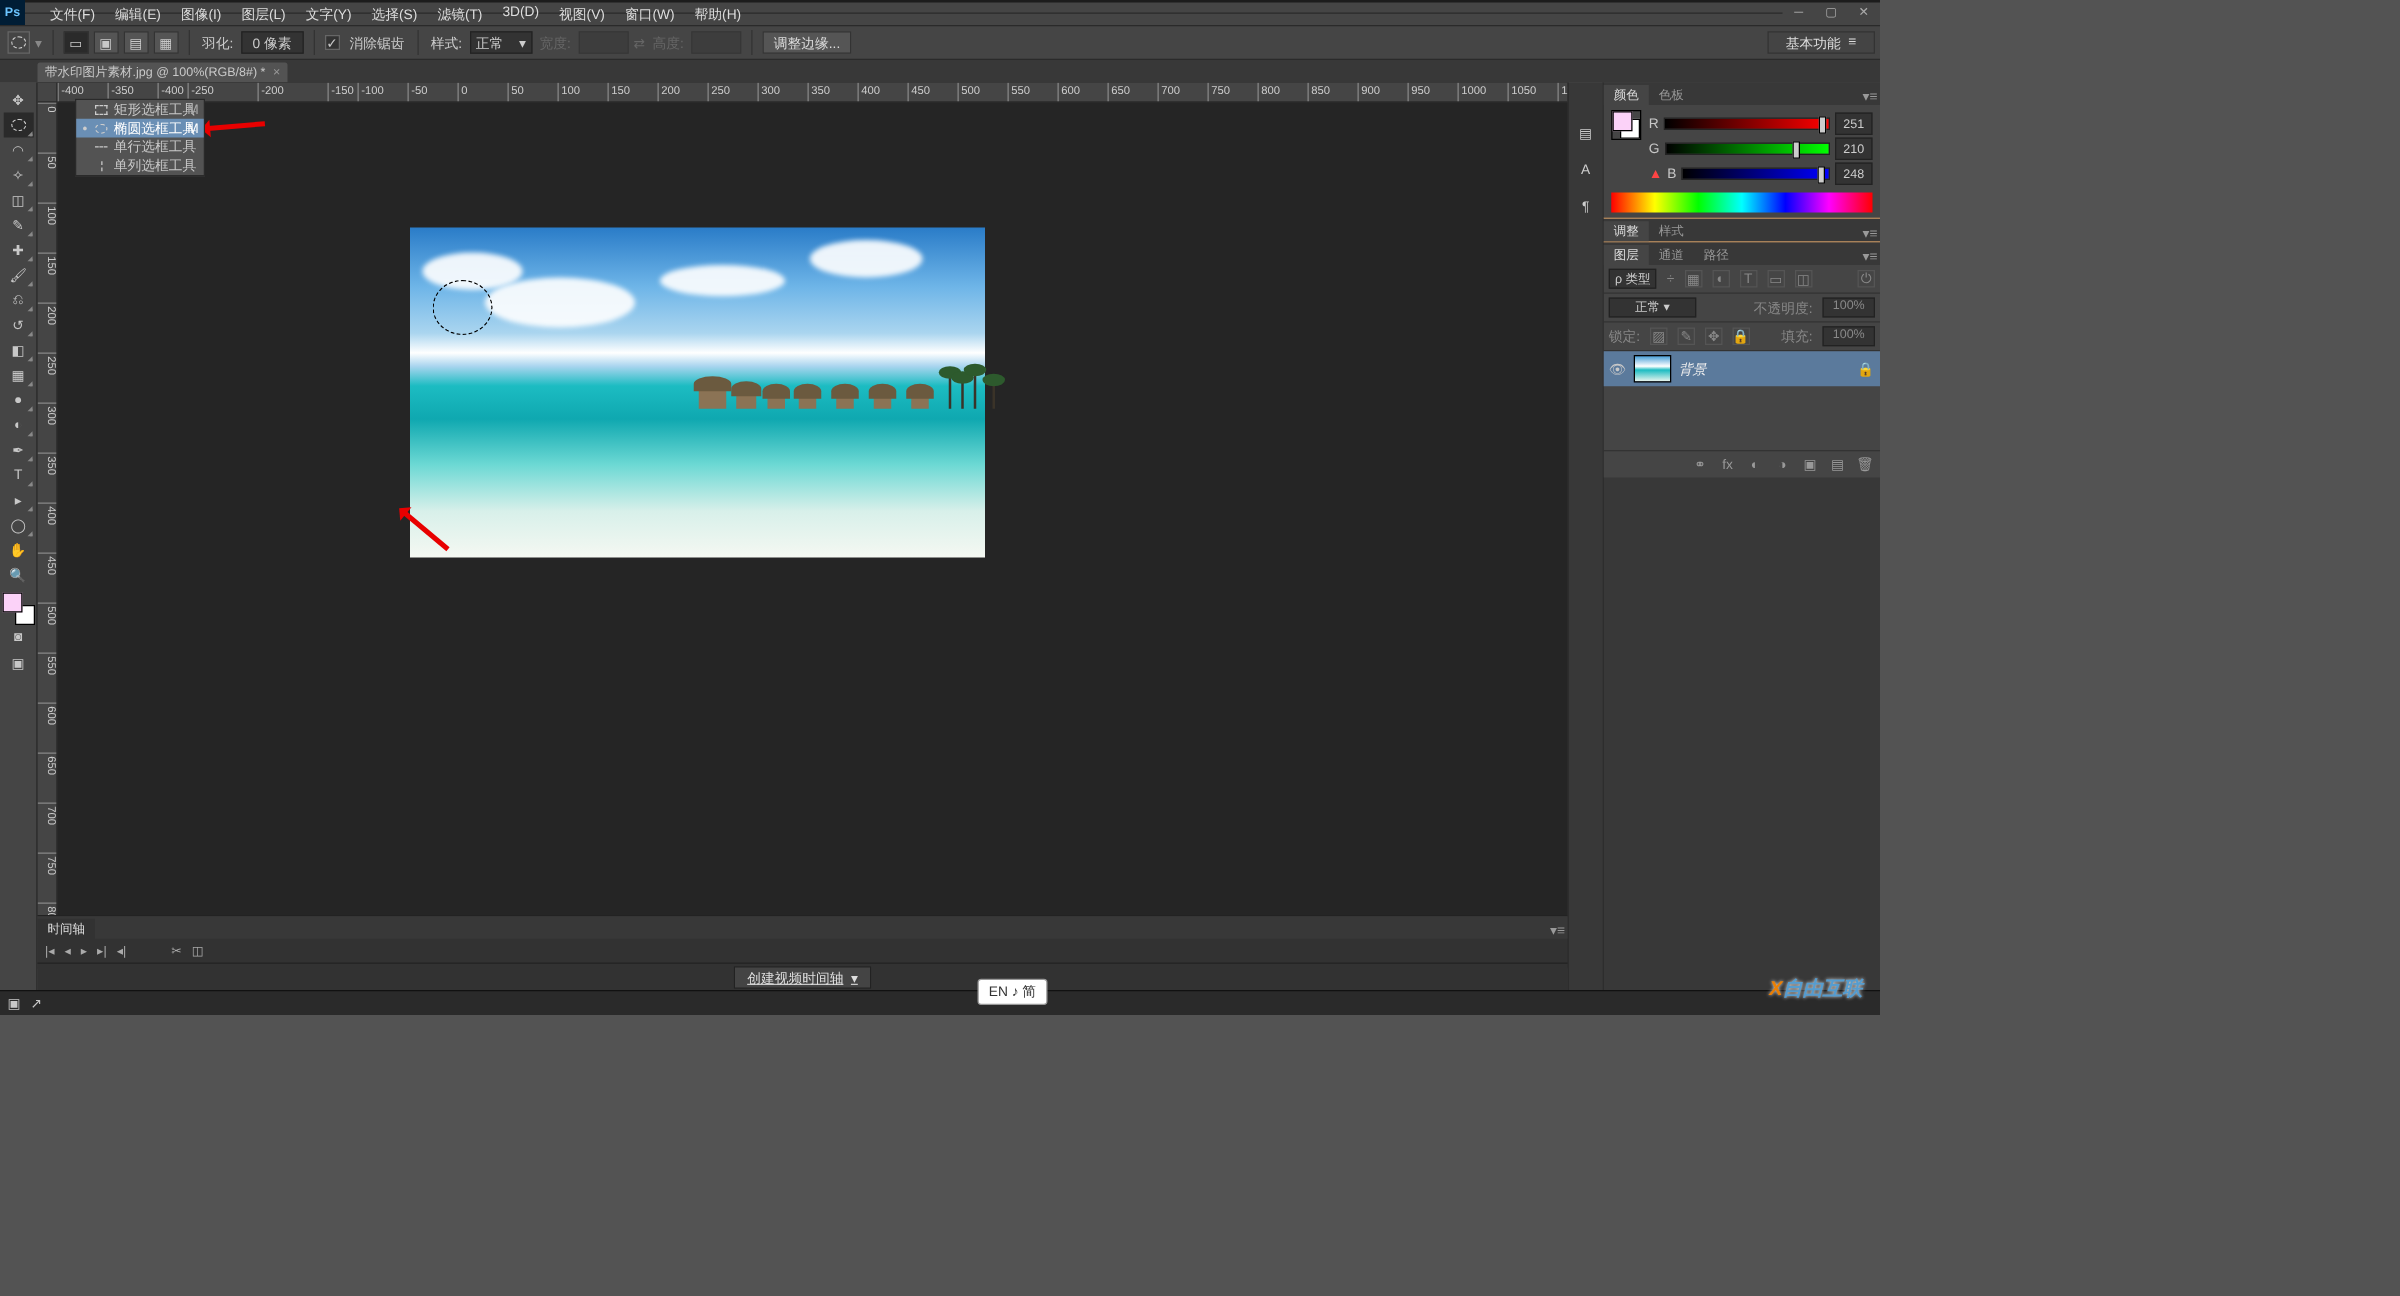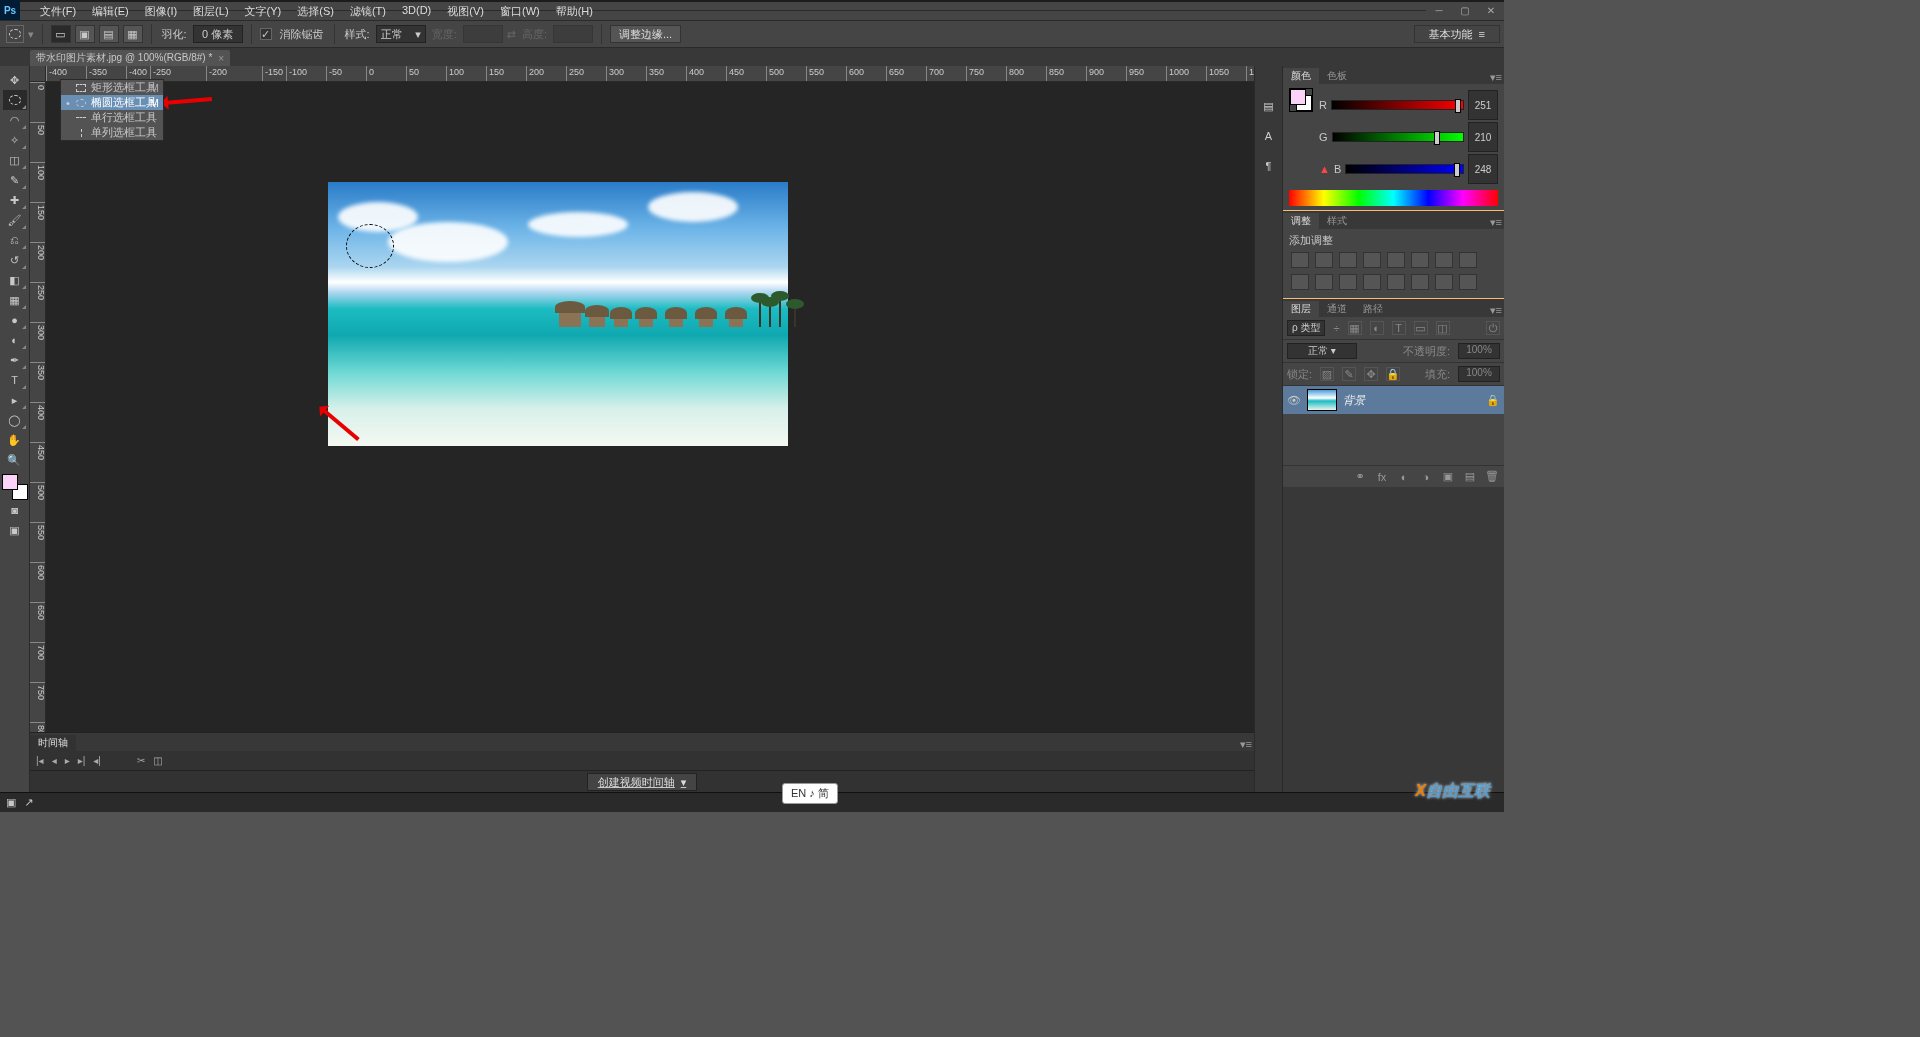"251" .color-val { height: 30px -> 18px }
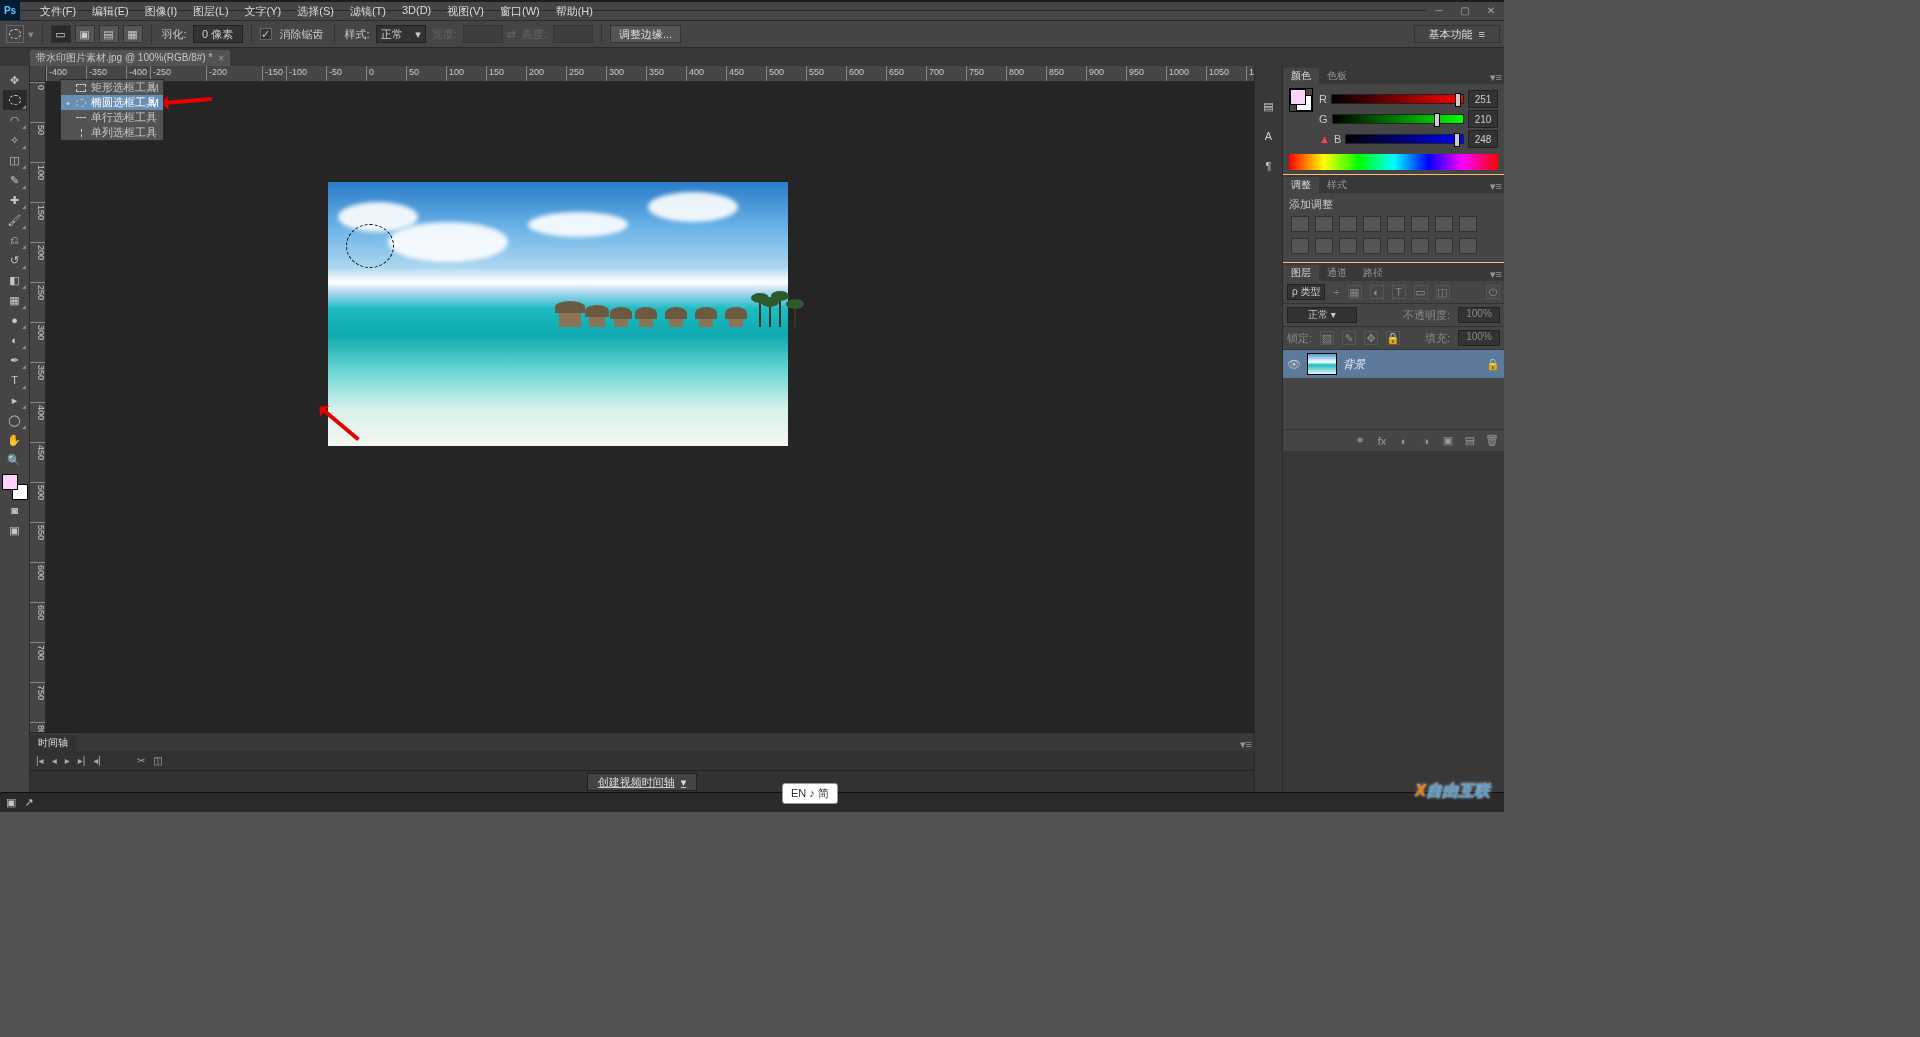"添加调整" div.panel-body { html: <div> <div>添加调整</div> <div> <div></div> <div></div> <div></div> <div></div> <div></div> <div></div> <div></div> <div></div> <div></div> <div></div> <div></div> <div></div> <div></div> <div></div> <div></div> <div></div> </div> </div> -> none }
